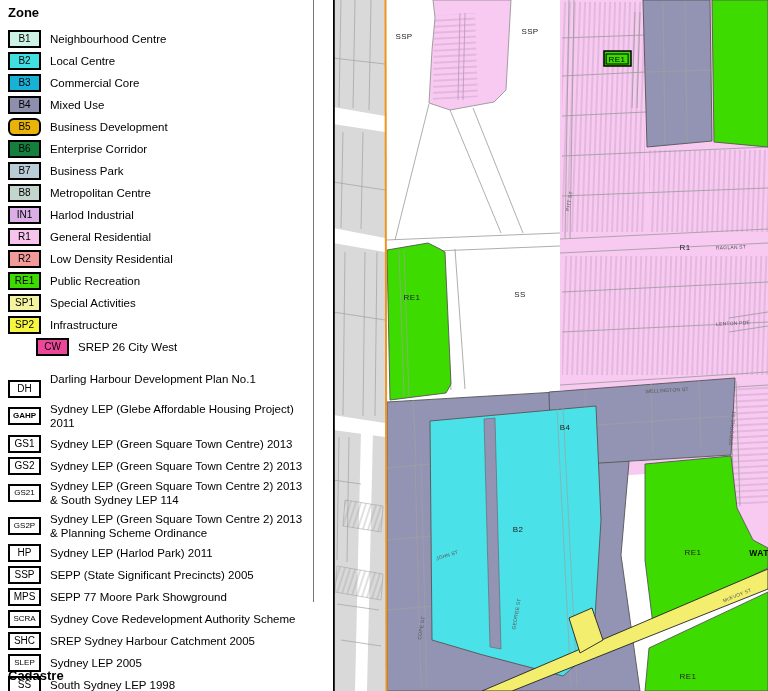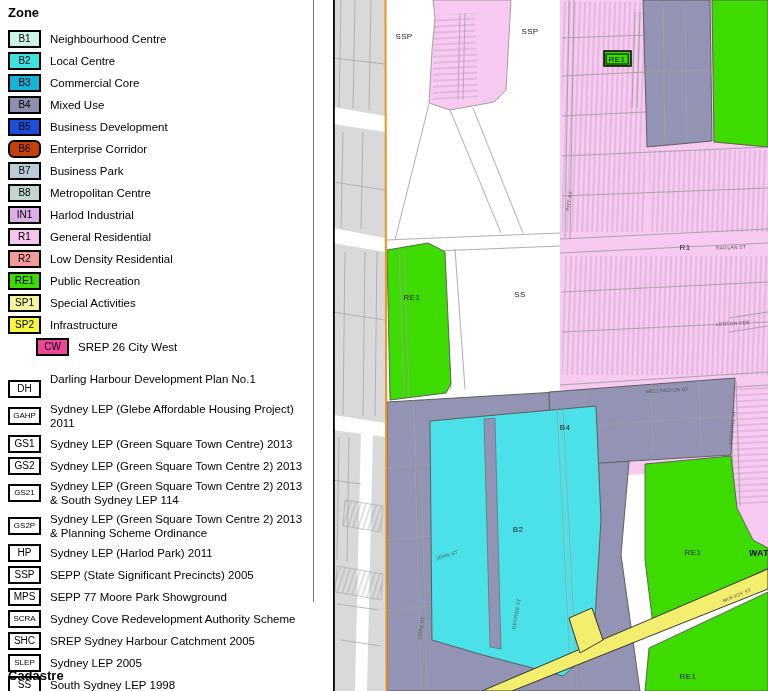"B5" span.swatch { background: #1d4ed8 -> #eab308; border-radius: none -> 6px }
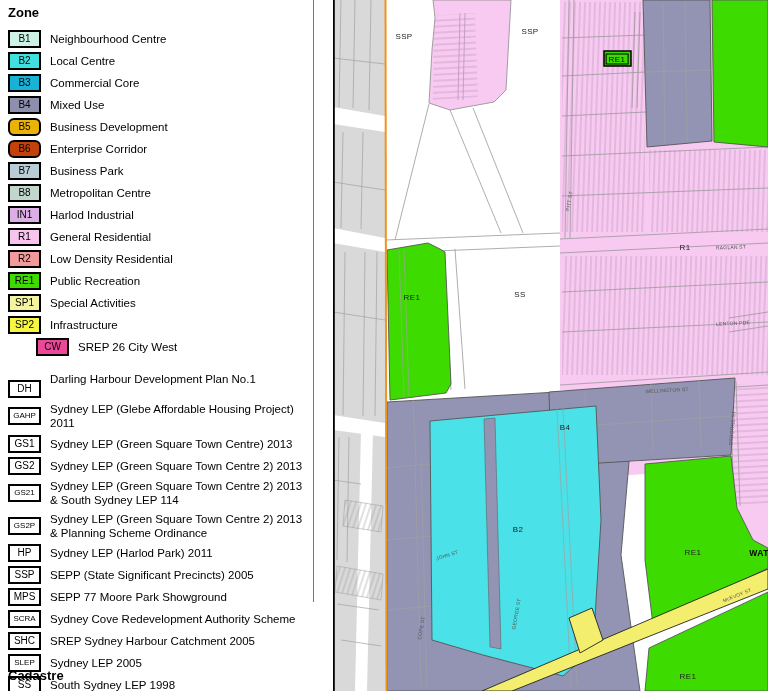"B6" span.swatch { background: #c2410c -> #15803d; border-radius: 6px -> none }
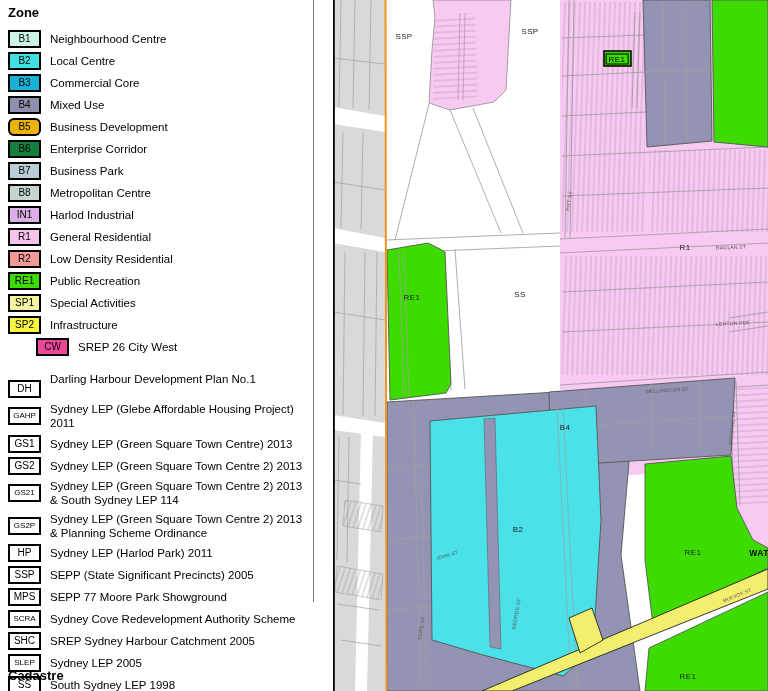"GAHP" span.swatch { font-weight: none -> bold }
